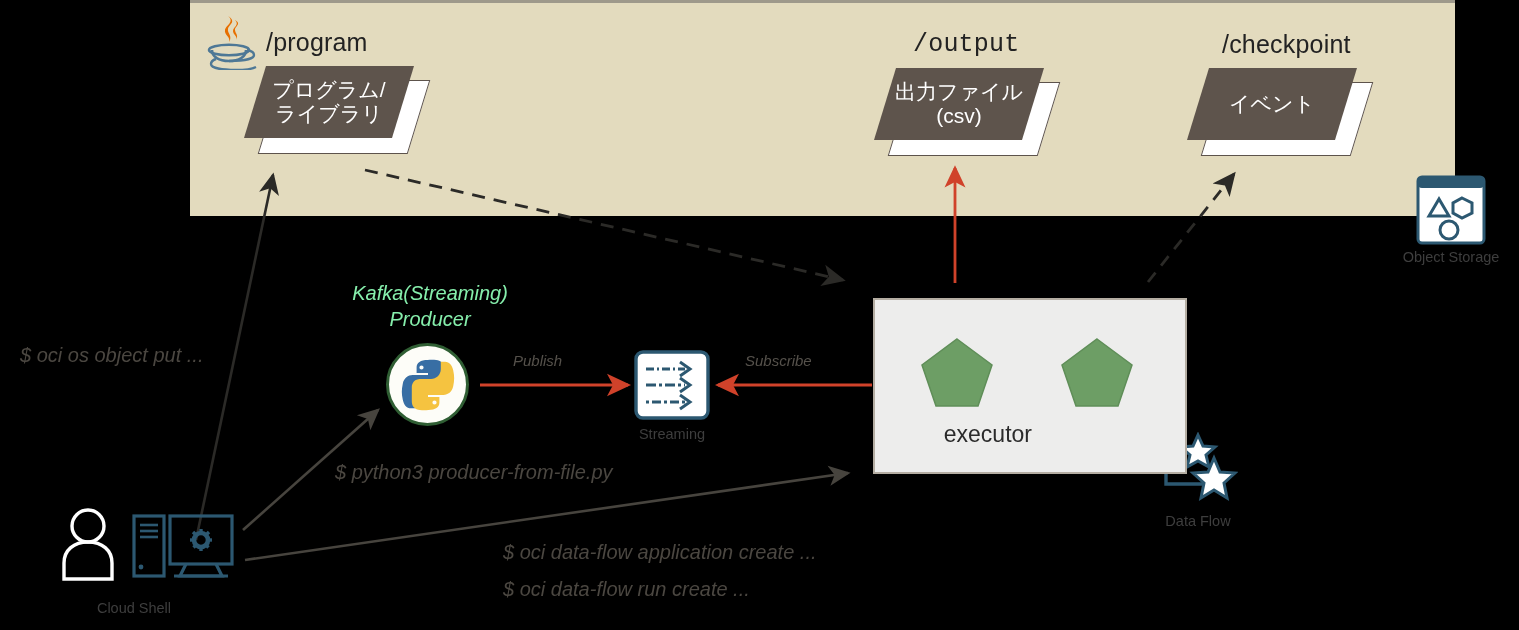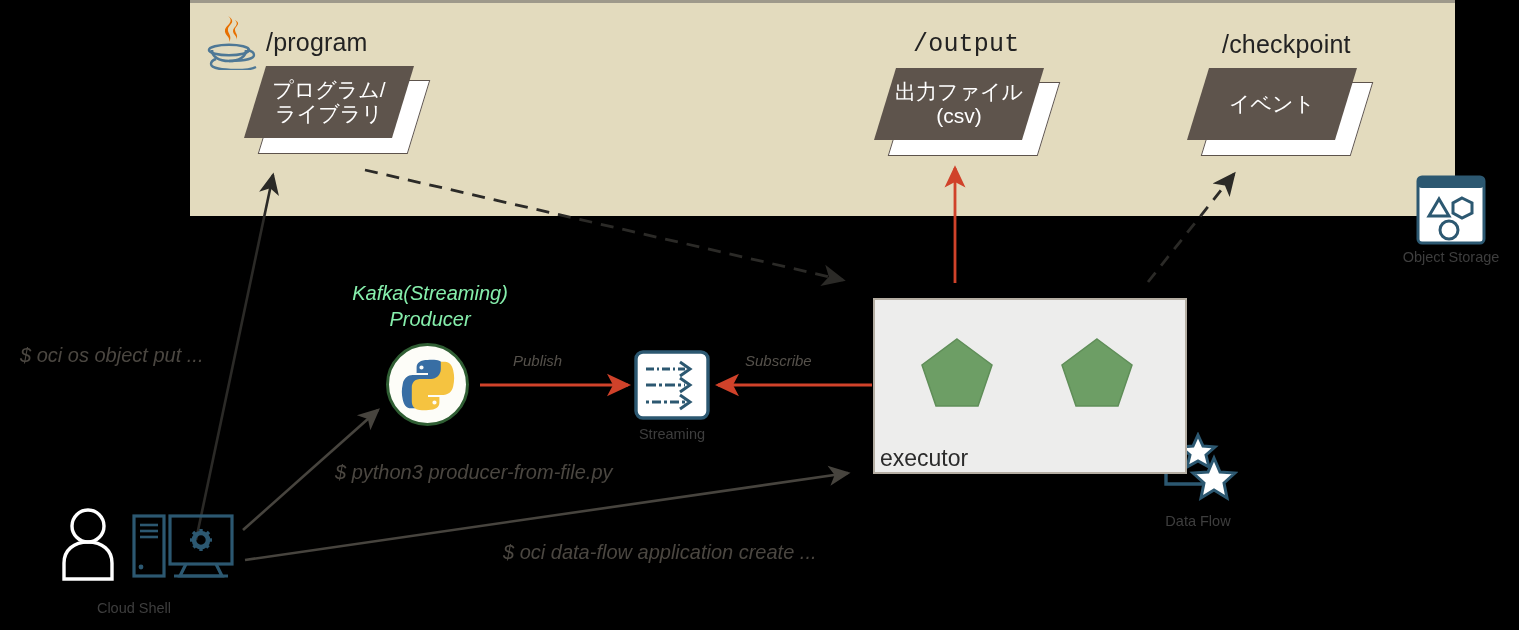"executor" .node-lbl { margin-top: 24px -> none; text-align: left -> right }
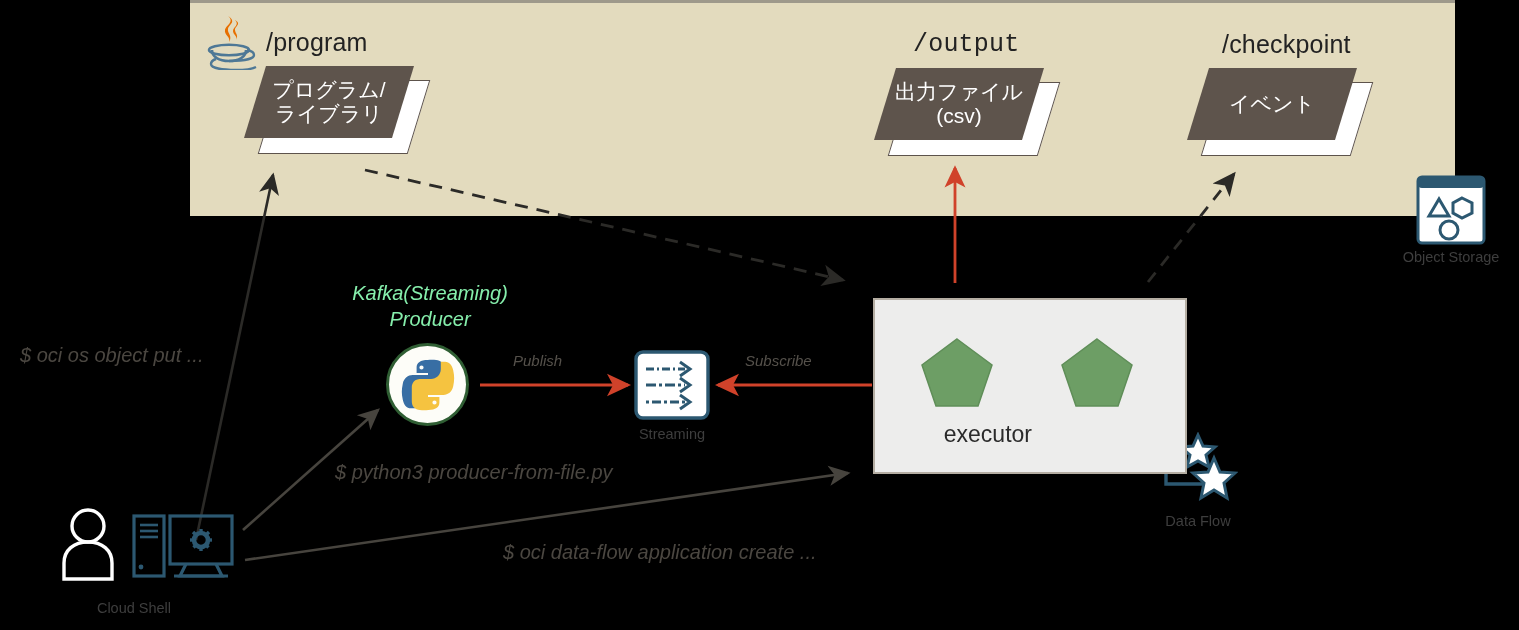"$ oci data-flow run create" div.abs { html: none -> <div>$ oci data-flow run create ...</div> }
